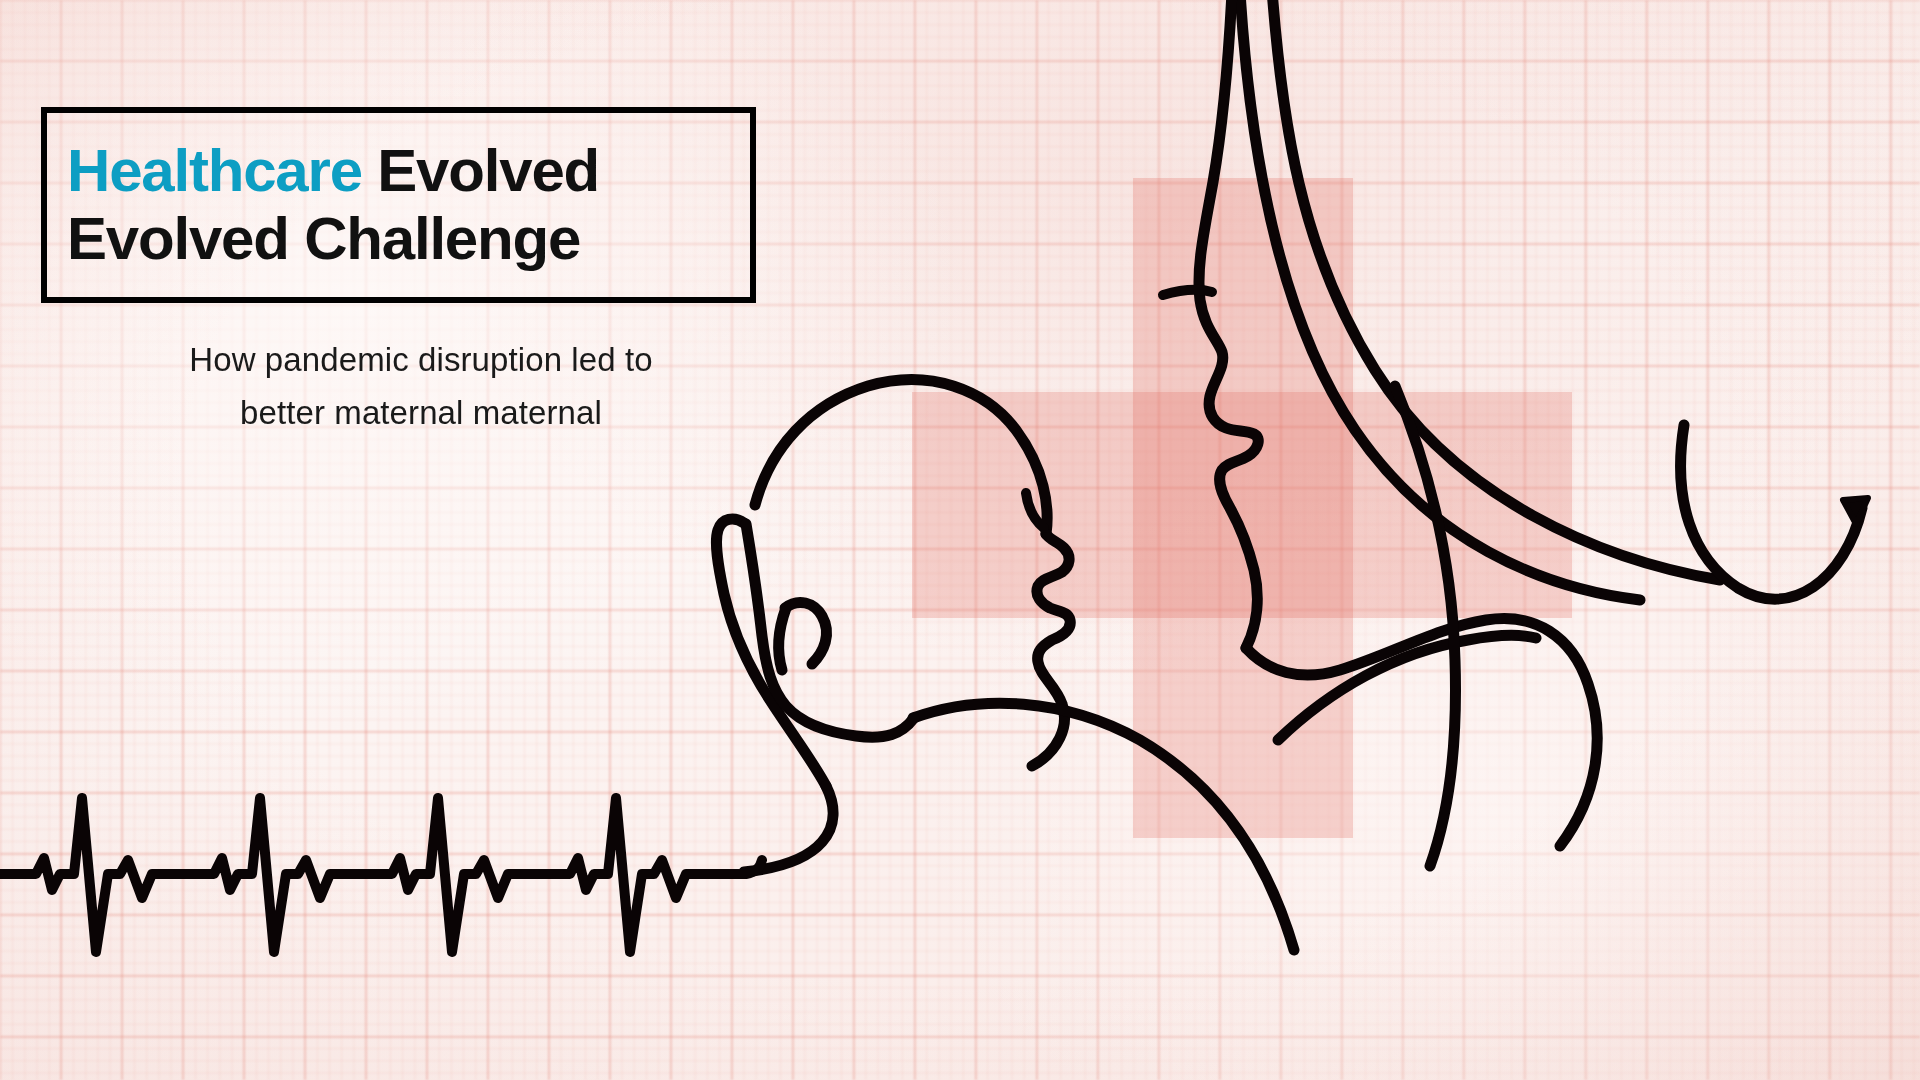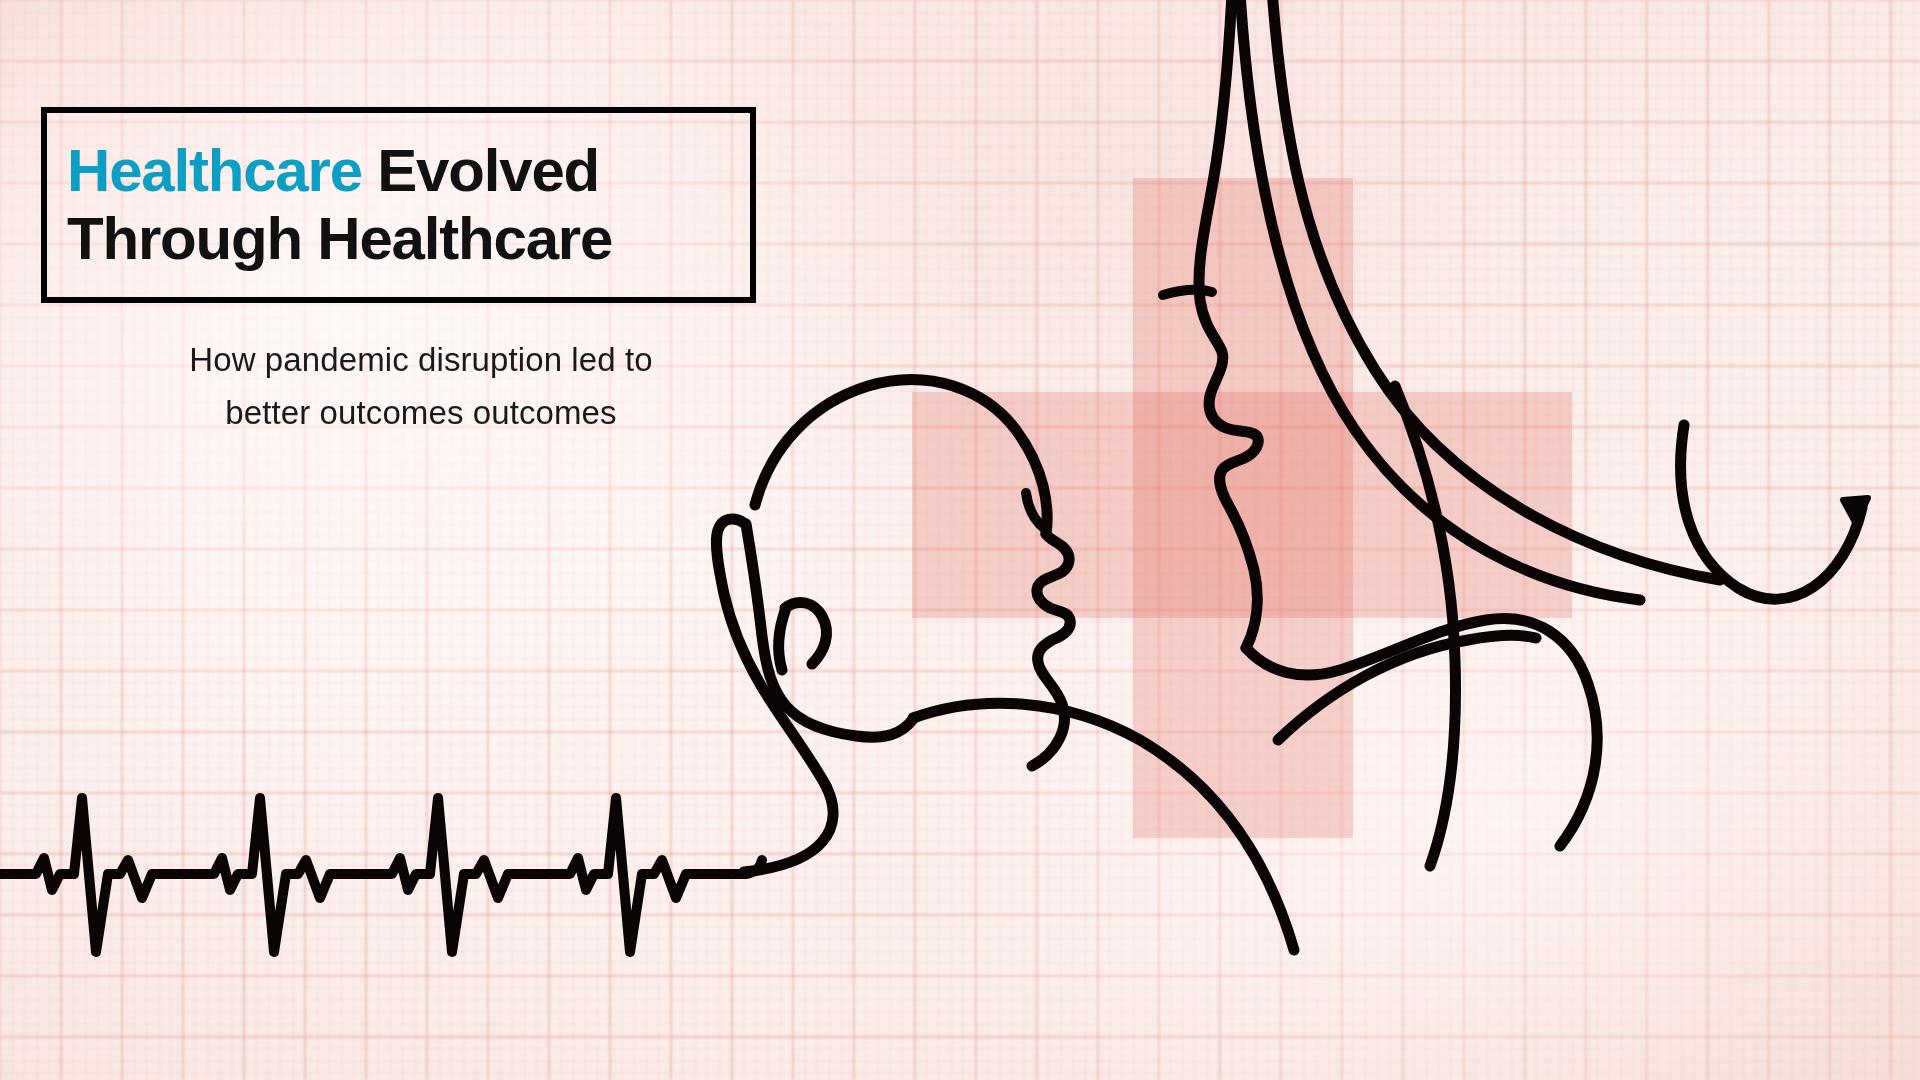"Through Healthcare" div.title-line { text: Through Healthcare -> Evolved Challenge }
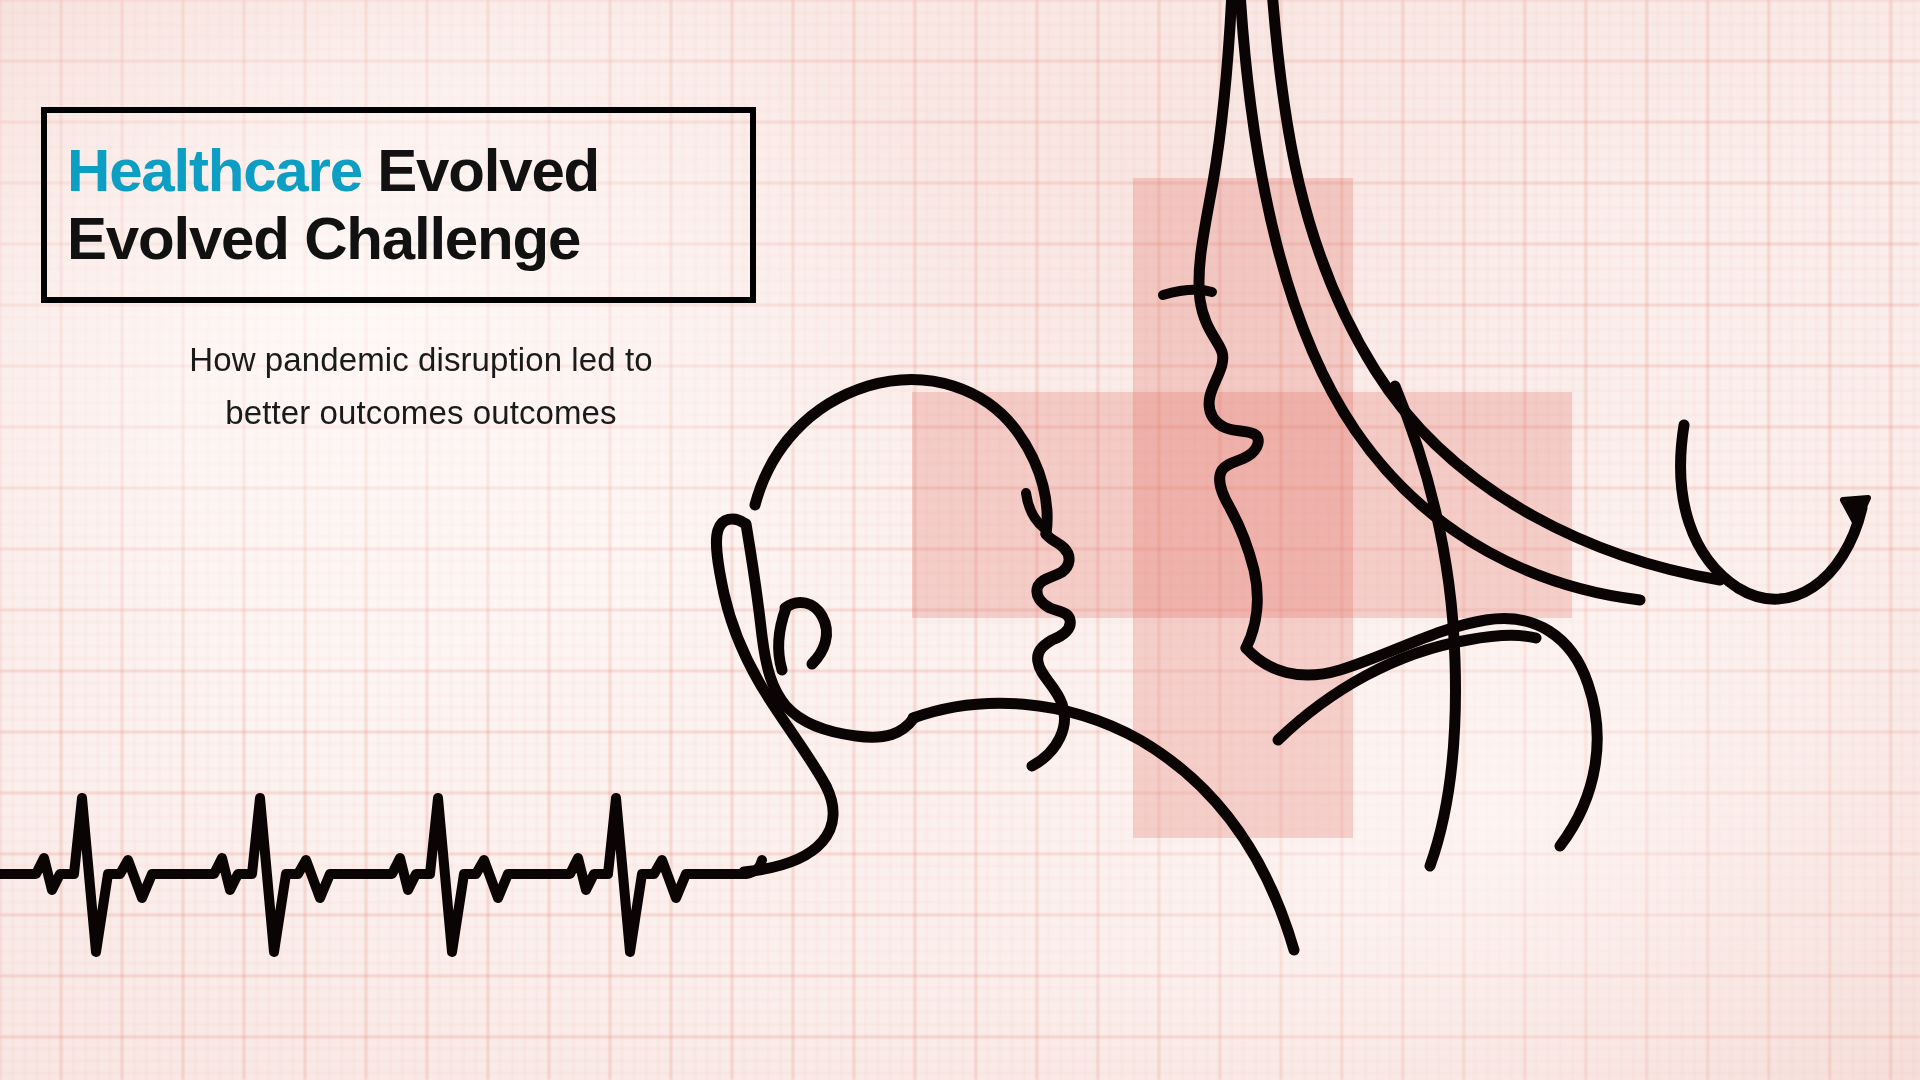"better outcomes outcomes" div { text: outcomes outcomes -> maternal maternal }
